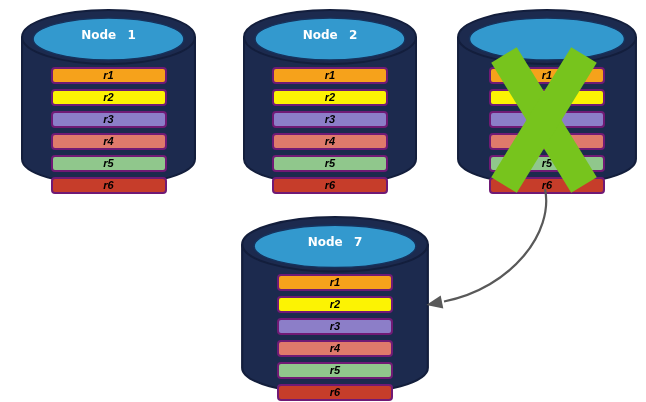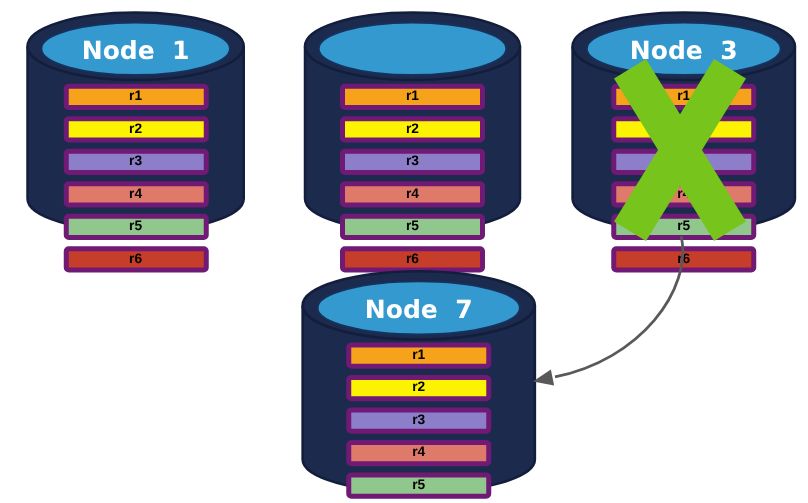"Node 1" .node-label { font-size: 20px -> 12px }
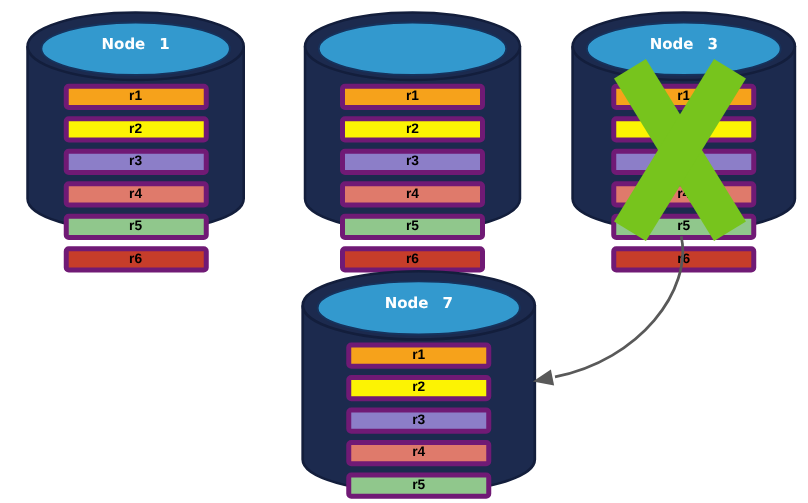"Node 2" div.node-label { html: none -> <div>Node 2</div> }
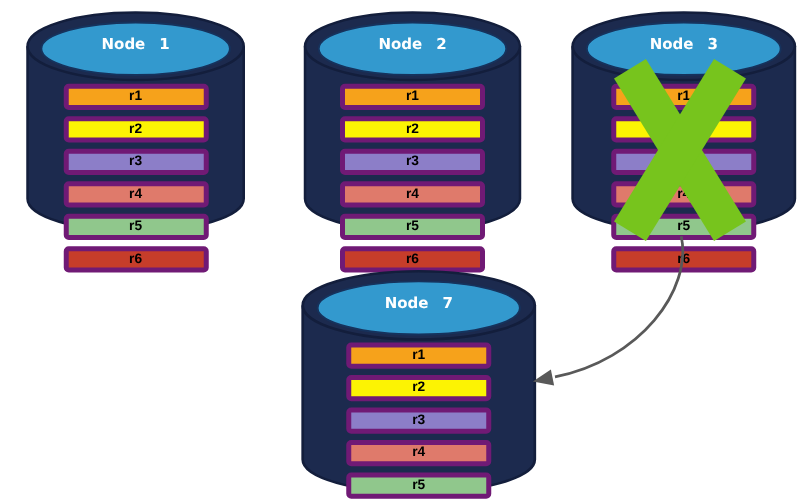"Node 3" div.node-label { html: <div>Node 3</div> -> none }
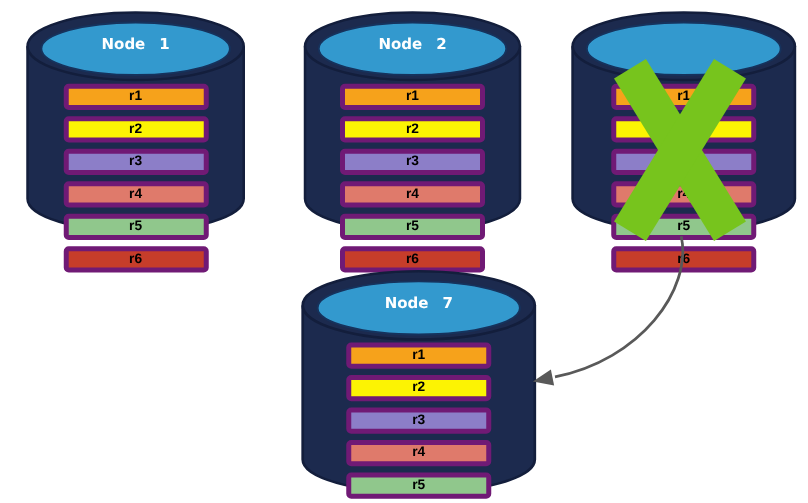"r1" .row { border: 4px solid #701a75 -> 2px solid #701a75; font-style: none -> italic }
